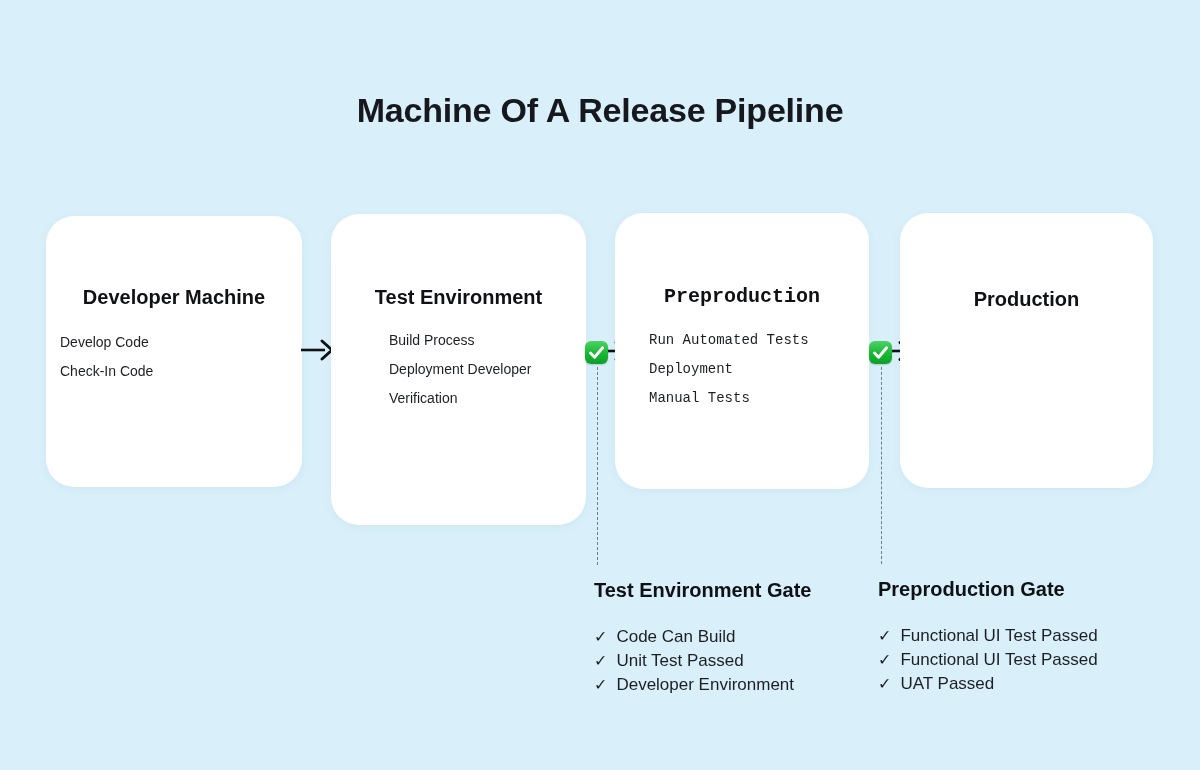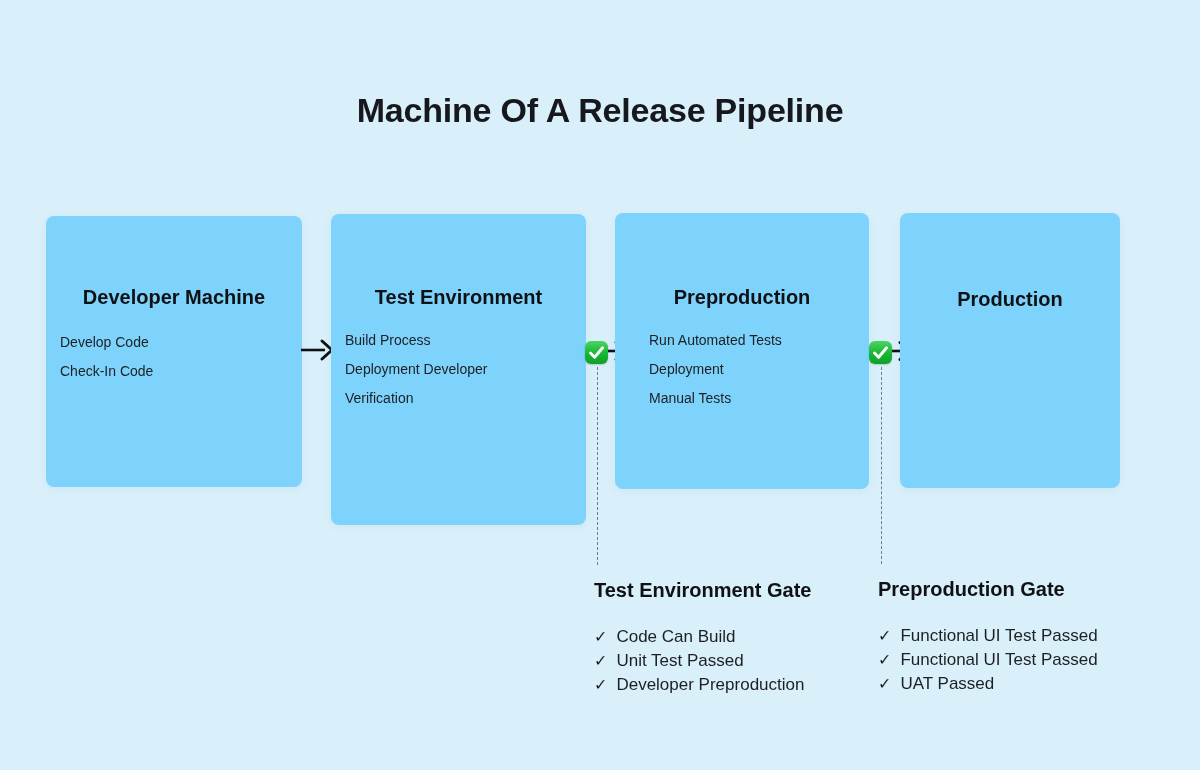"Developer Machine" .stage-card { background: #7dd3fc -> #ffffff; border-radius: 8px -> 28px }
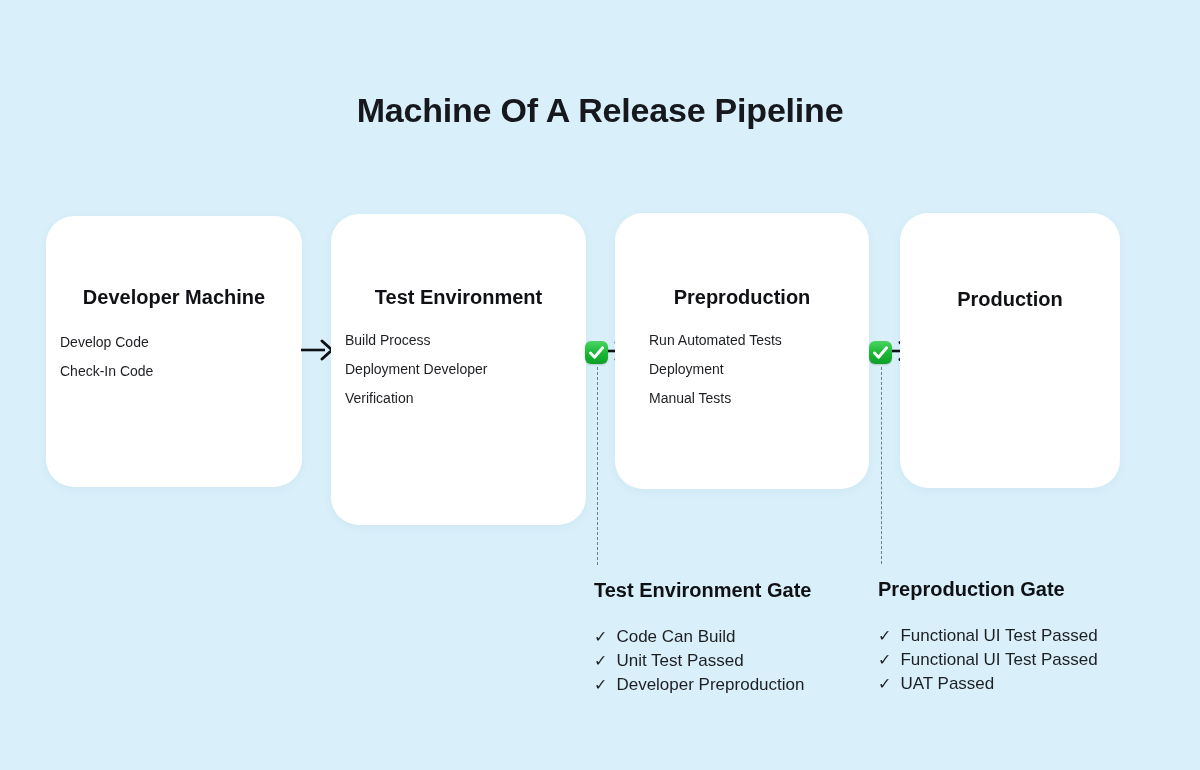"Preproduction" #card-preprod { font-family: none -> Liberation Mono, monospace }
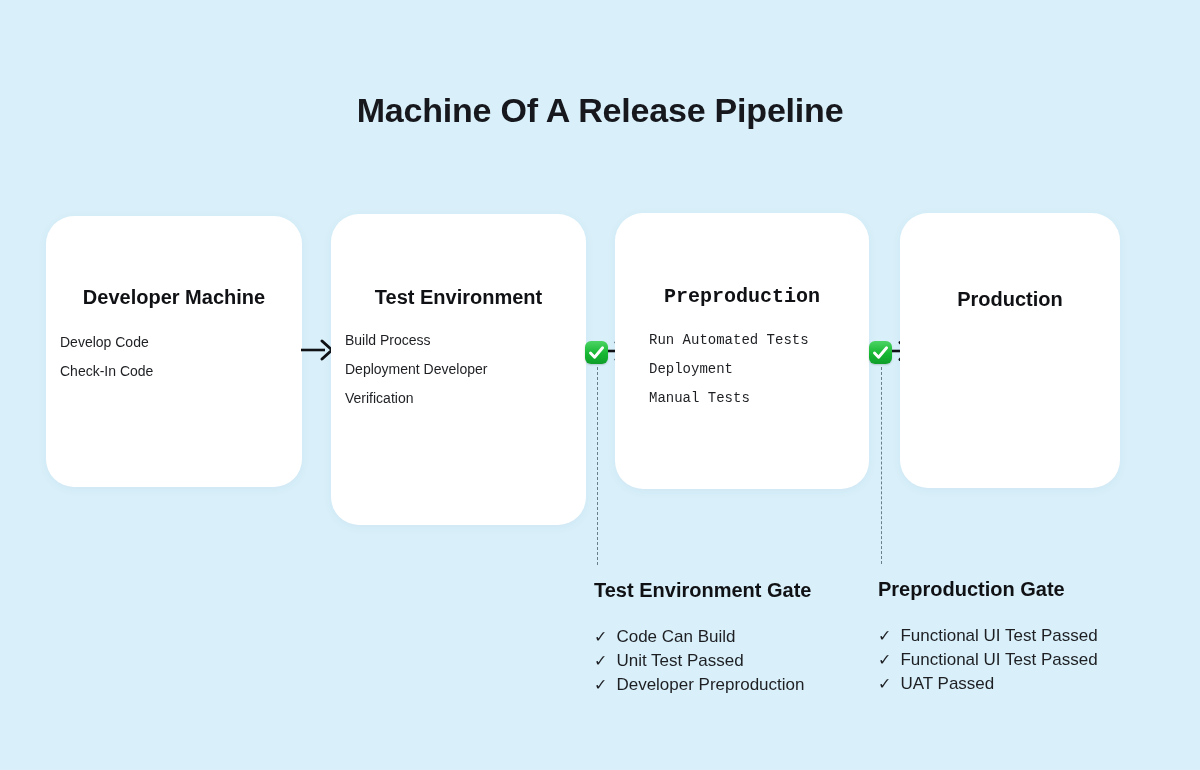"Production" #card-prod { width: 220px -> 253px }
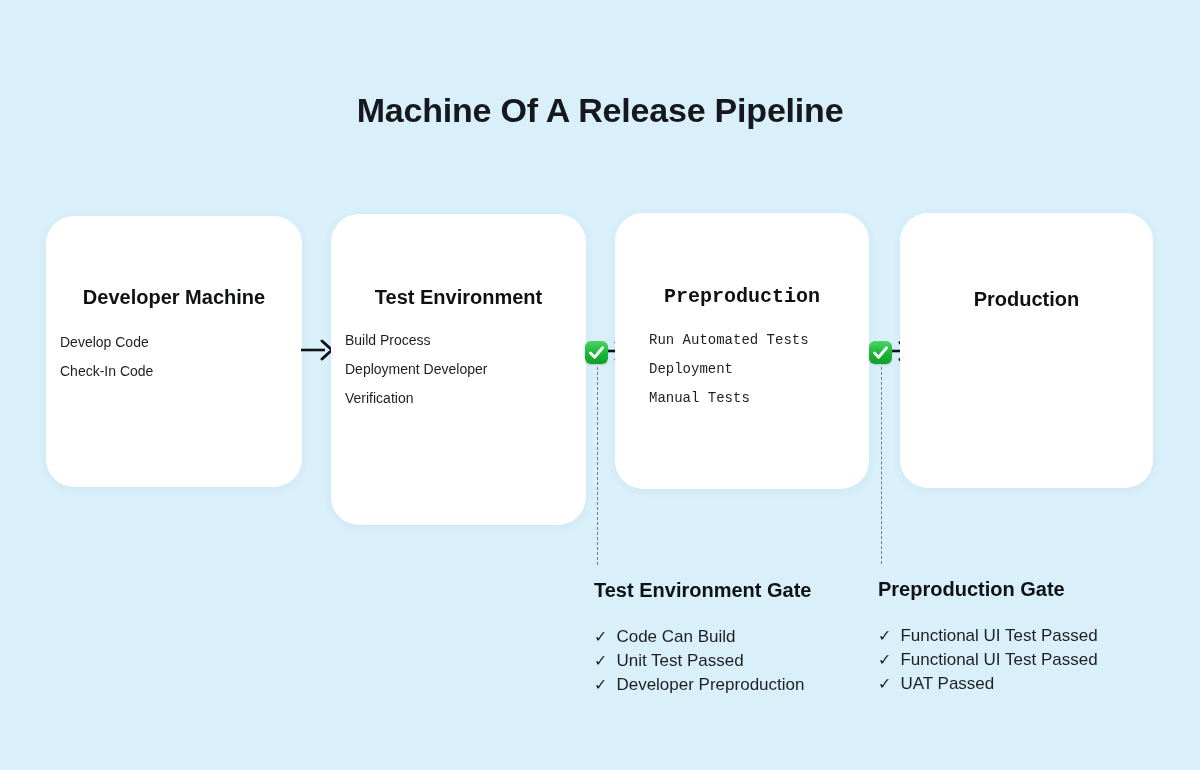"Build Process" #card-test .stage-body { margin-left: none -> 44px }
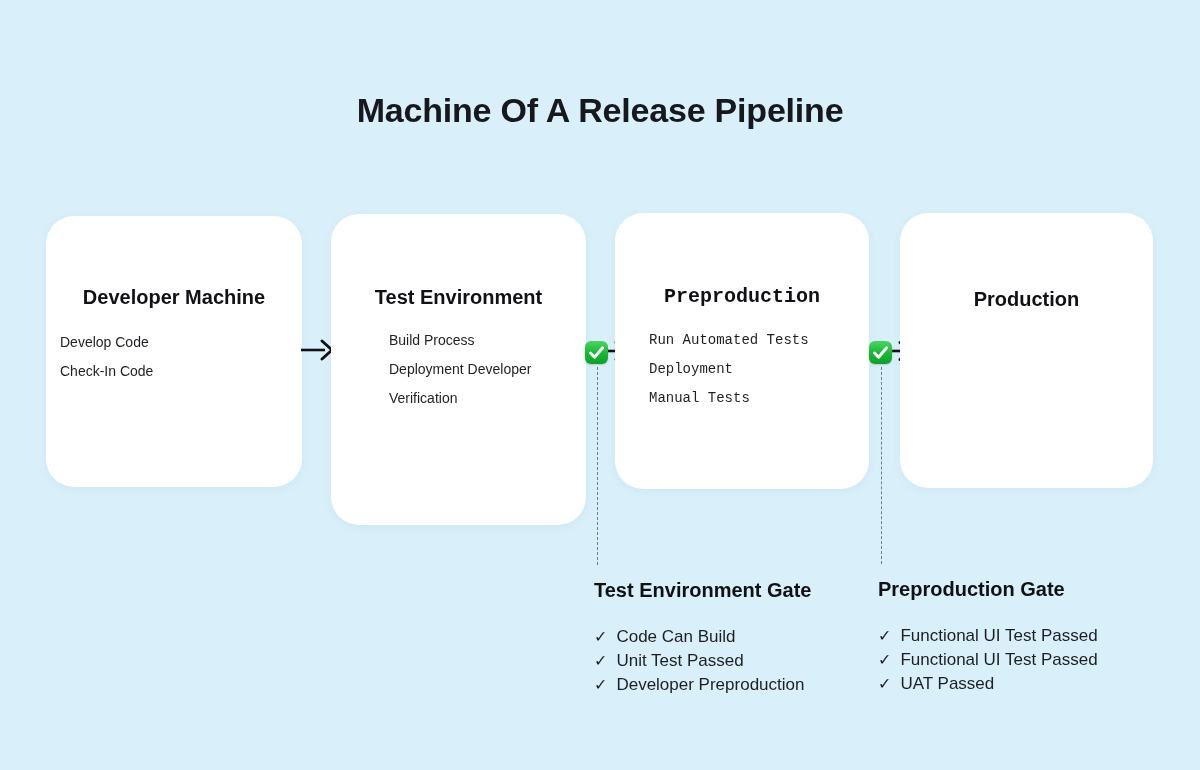"Developer Preproduction" span { text: Preproduction -> Environment }
